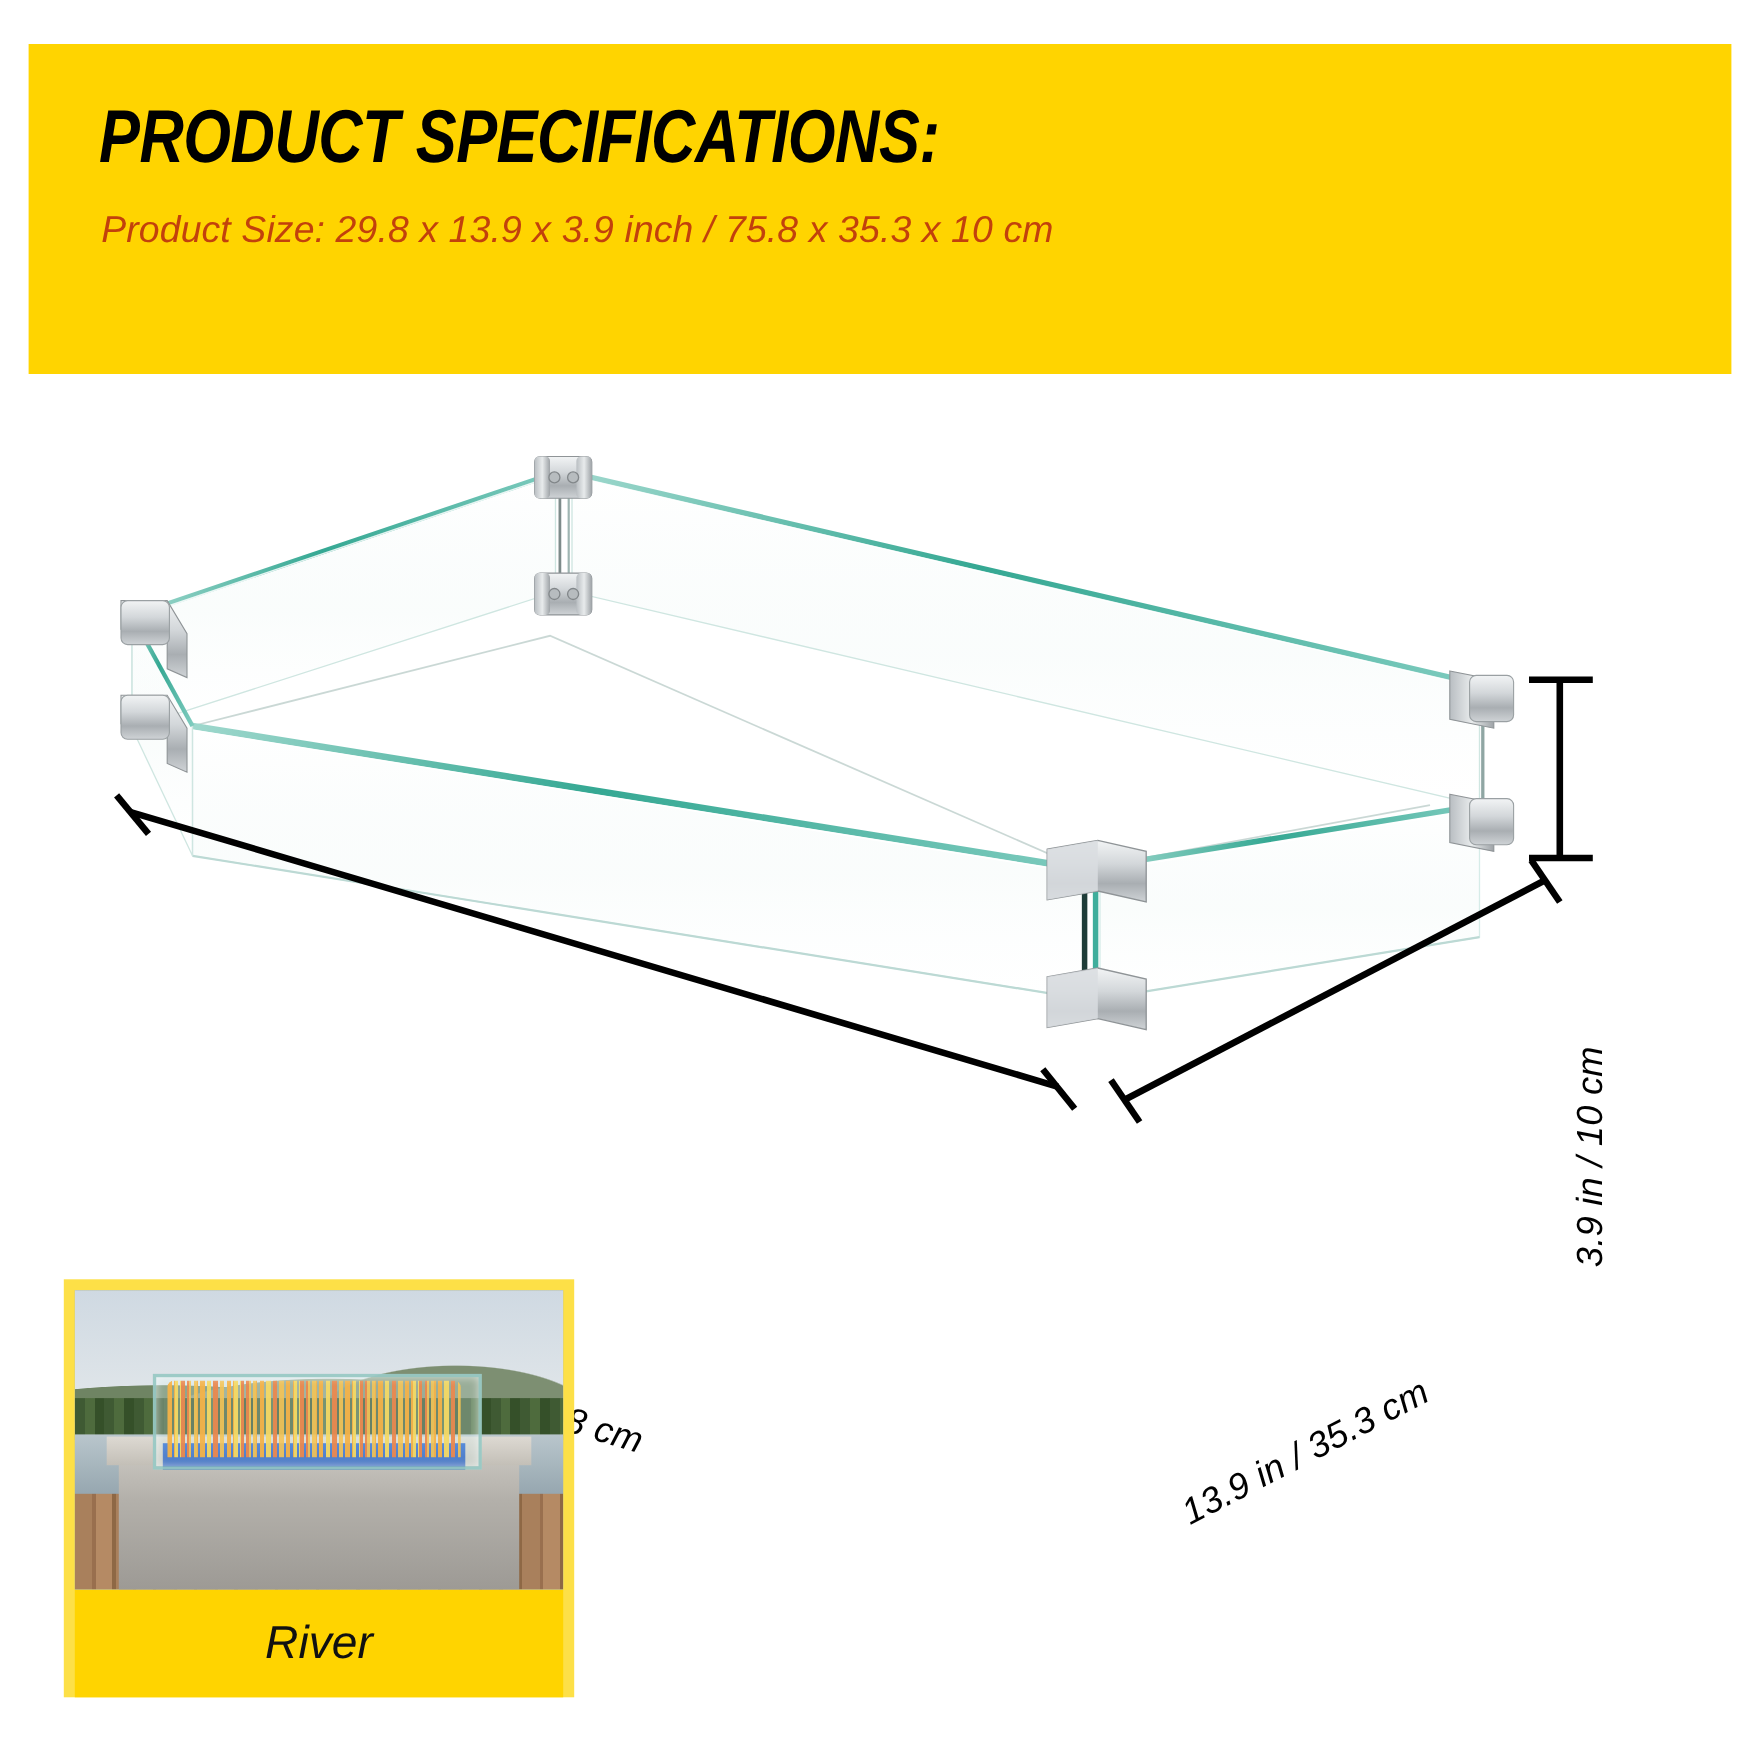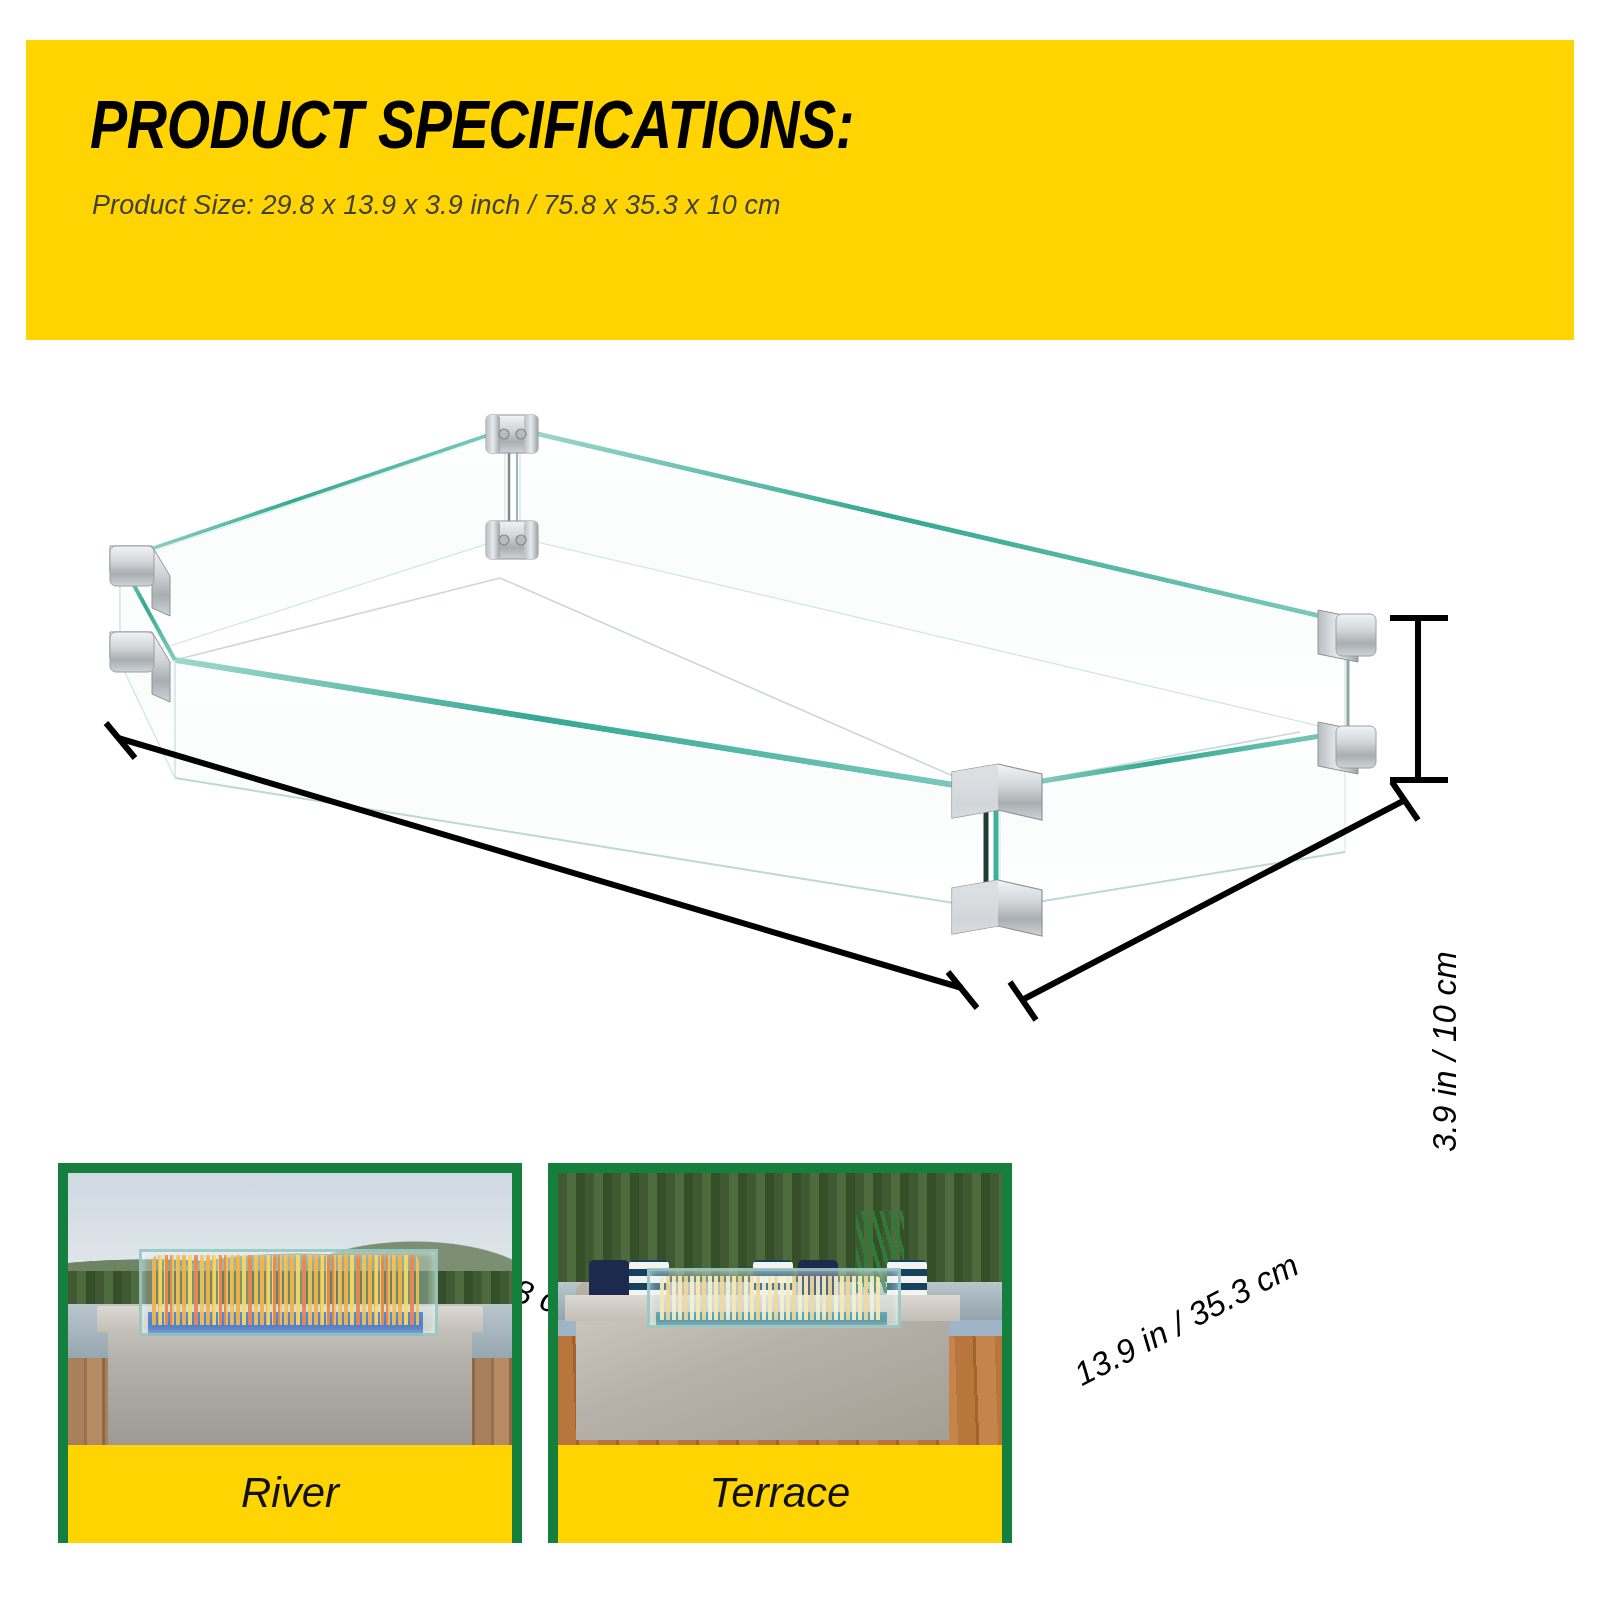"Product Size: 29.8 x 13.9" .banner-sub { color: #404040 -> #c2410c; font-size: 27px -> 34px }
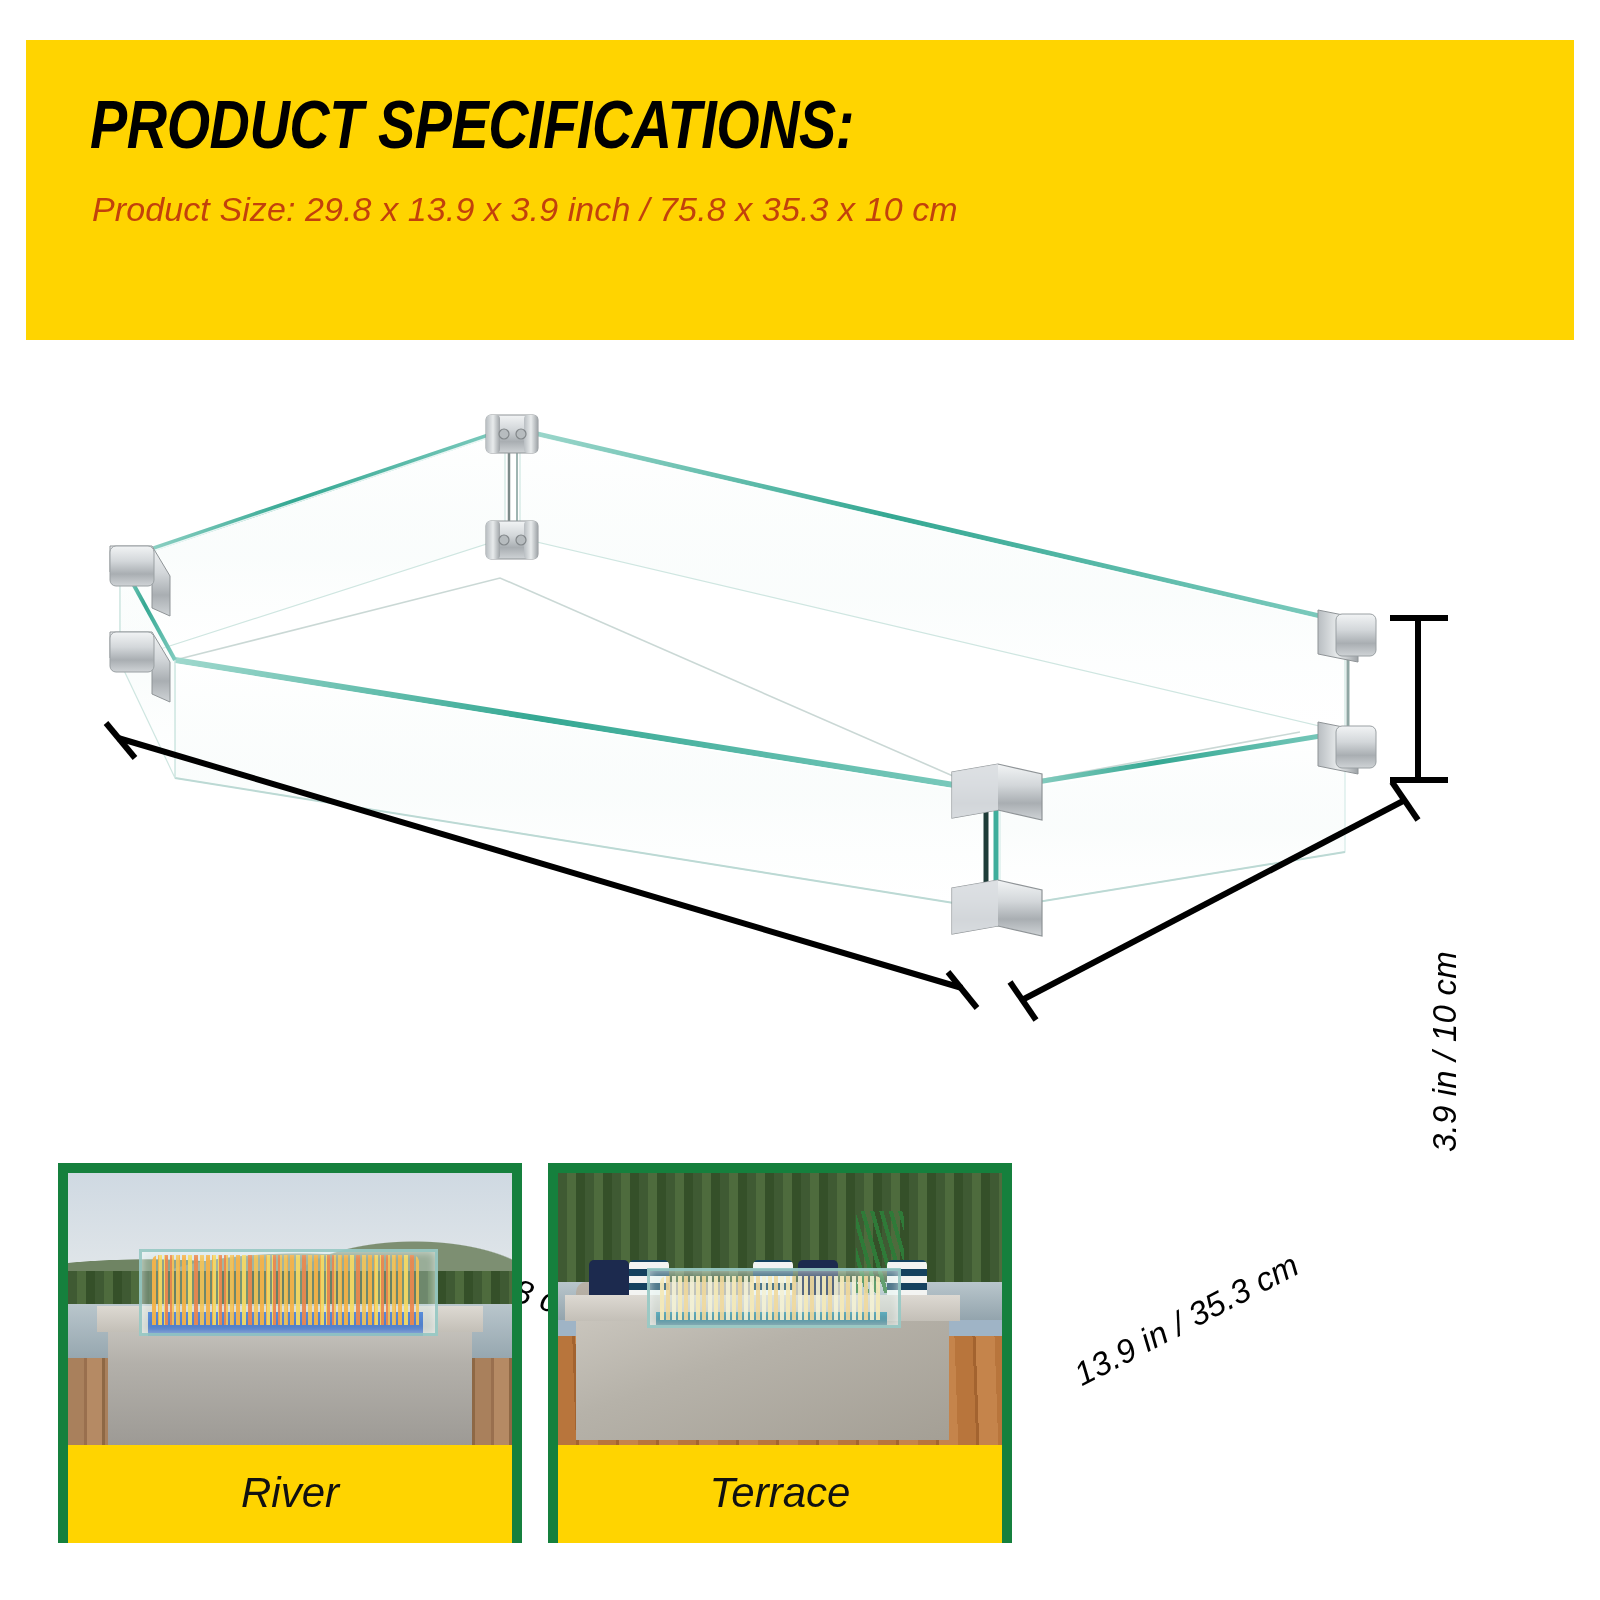"River" .card { background: #15803d -> #fde047 }
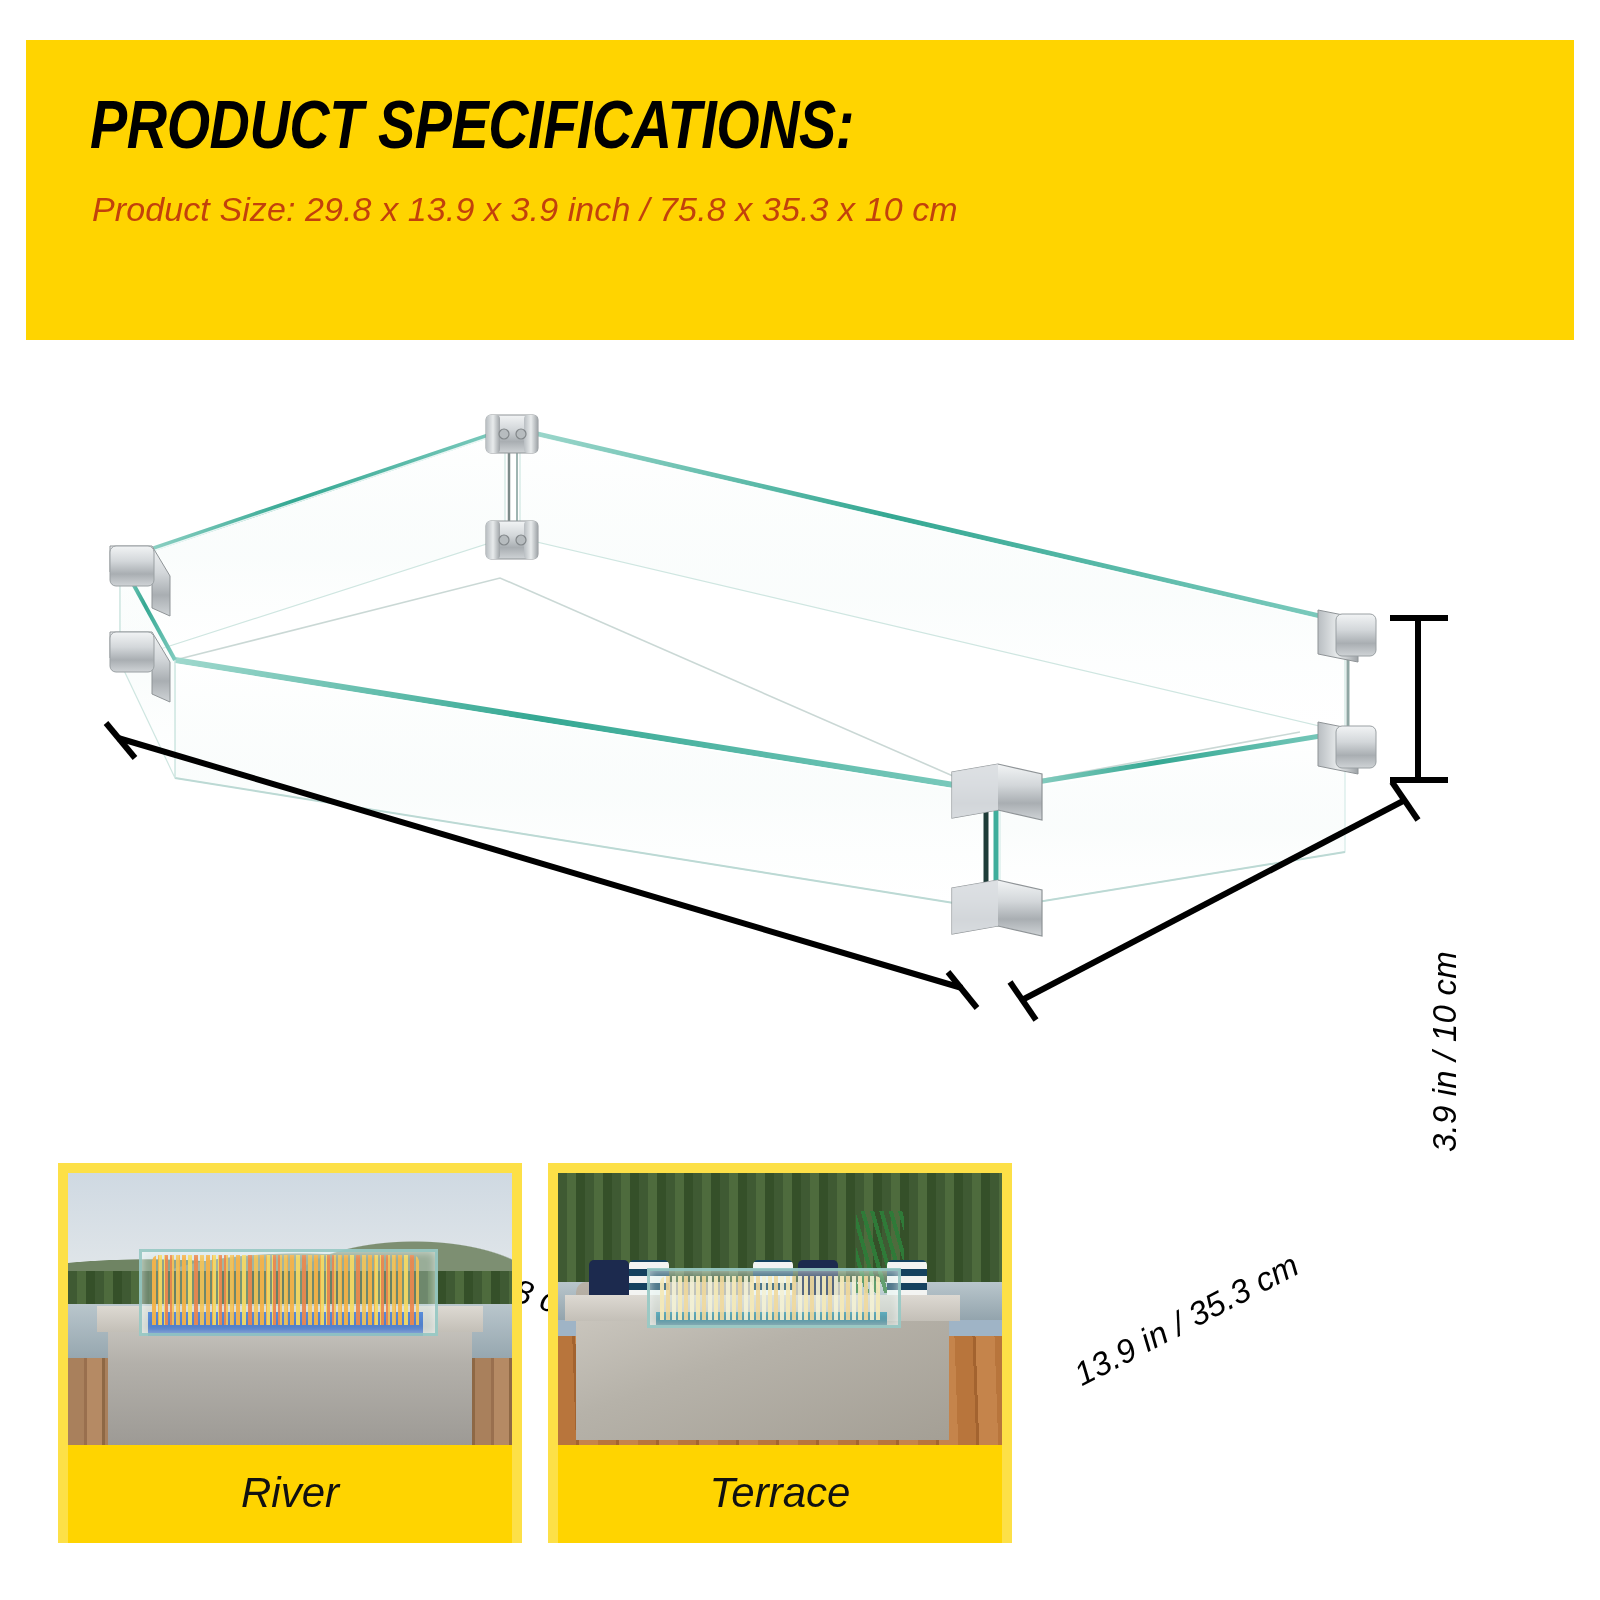"Terrace" div.card { html: <div> <div> <div></div> <div></div> <div></div> <div></div> <div></div> <div></div> <div></div> <div></div> <div></div> <div></div> <div> <div></div> </div> <div></div> <div></div> <div></div> </div> <div>Terrace</div> </div> -> none }
